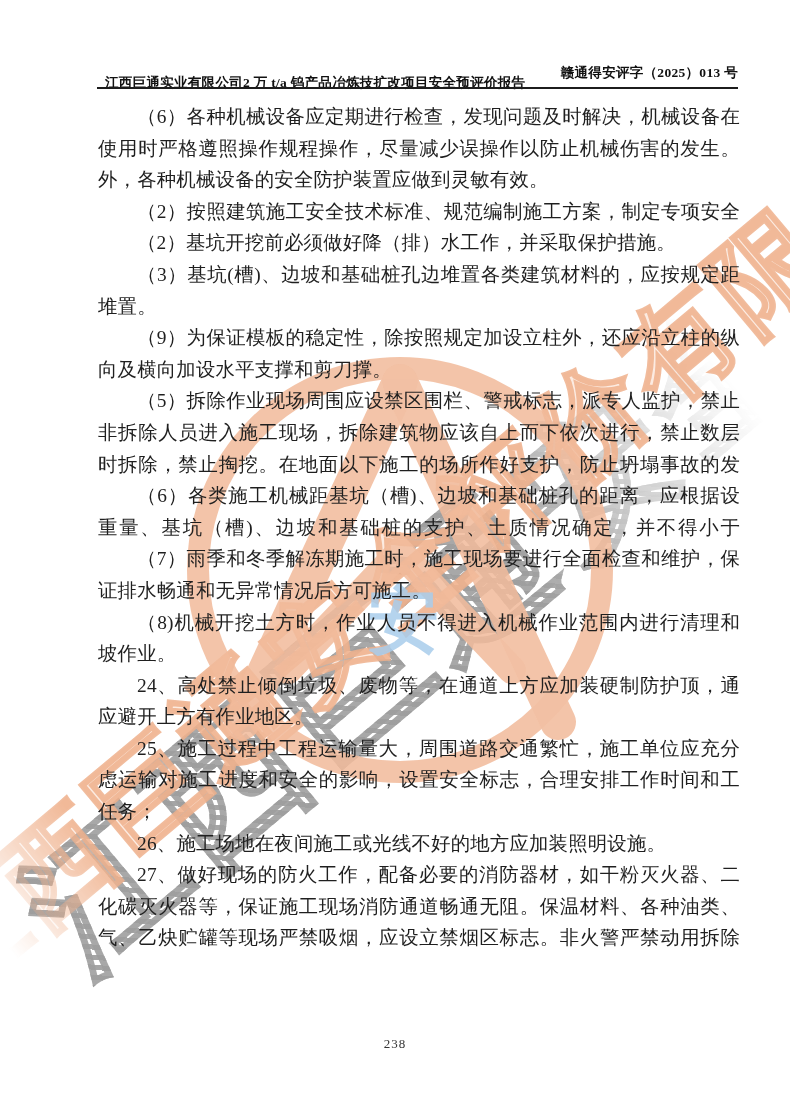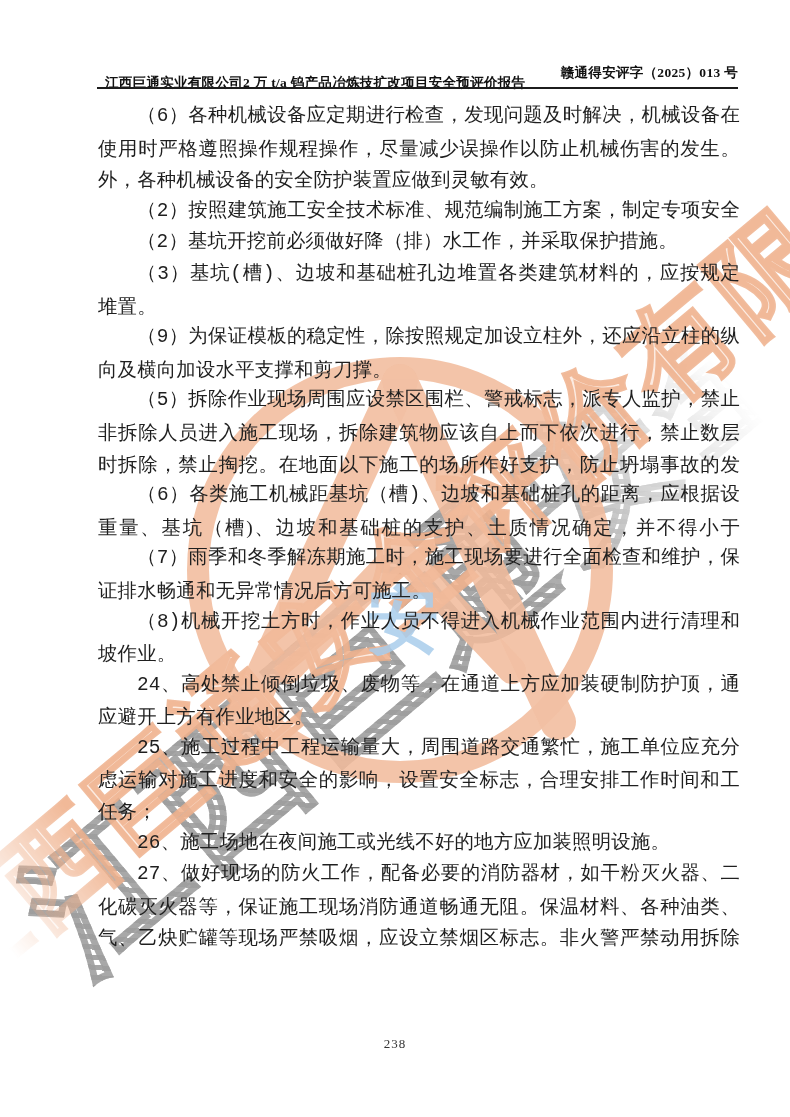"（6）各种机械设备应定期进行检查，发现问题及时解决，机械设备在" .line.ind { font-family: Liberation Mono, monospace -> none }
